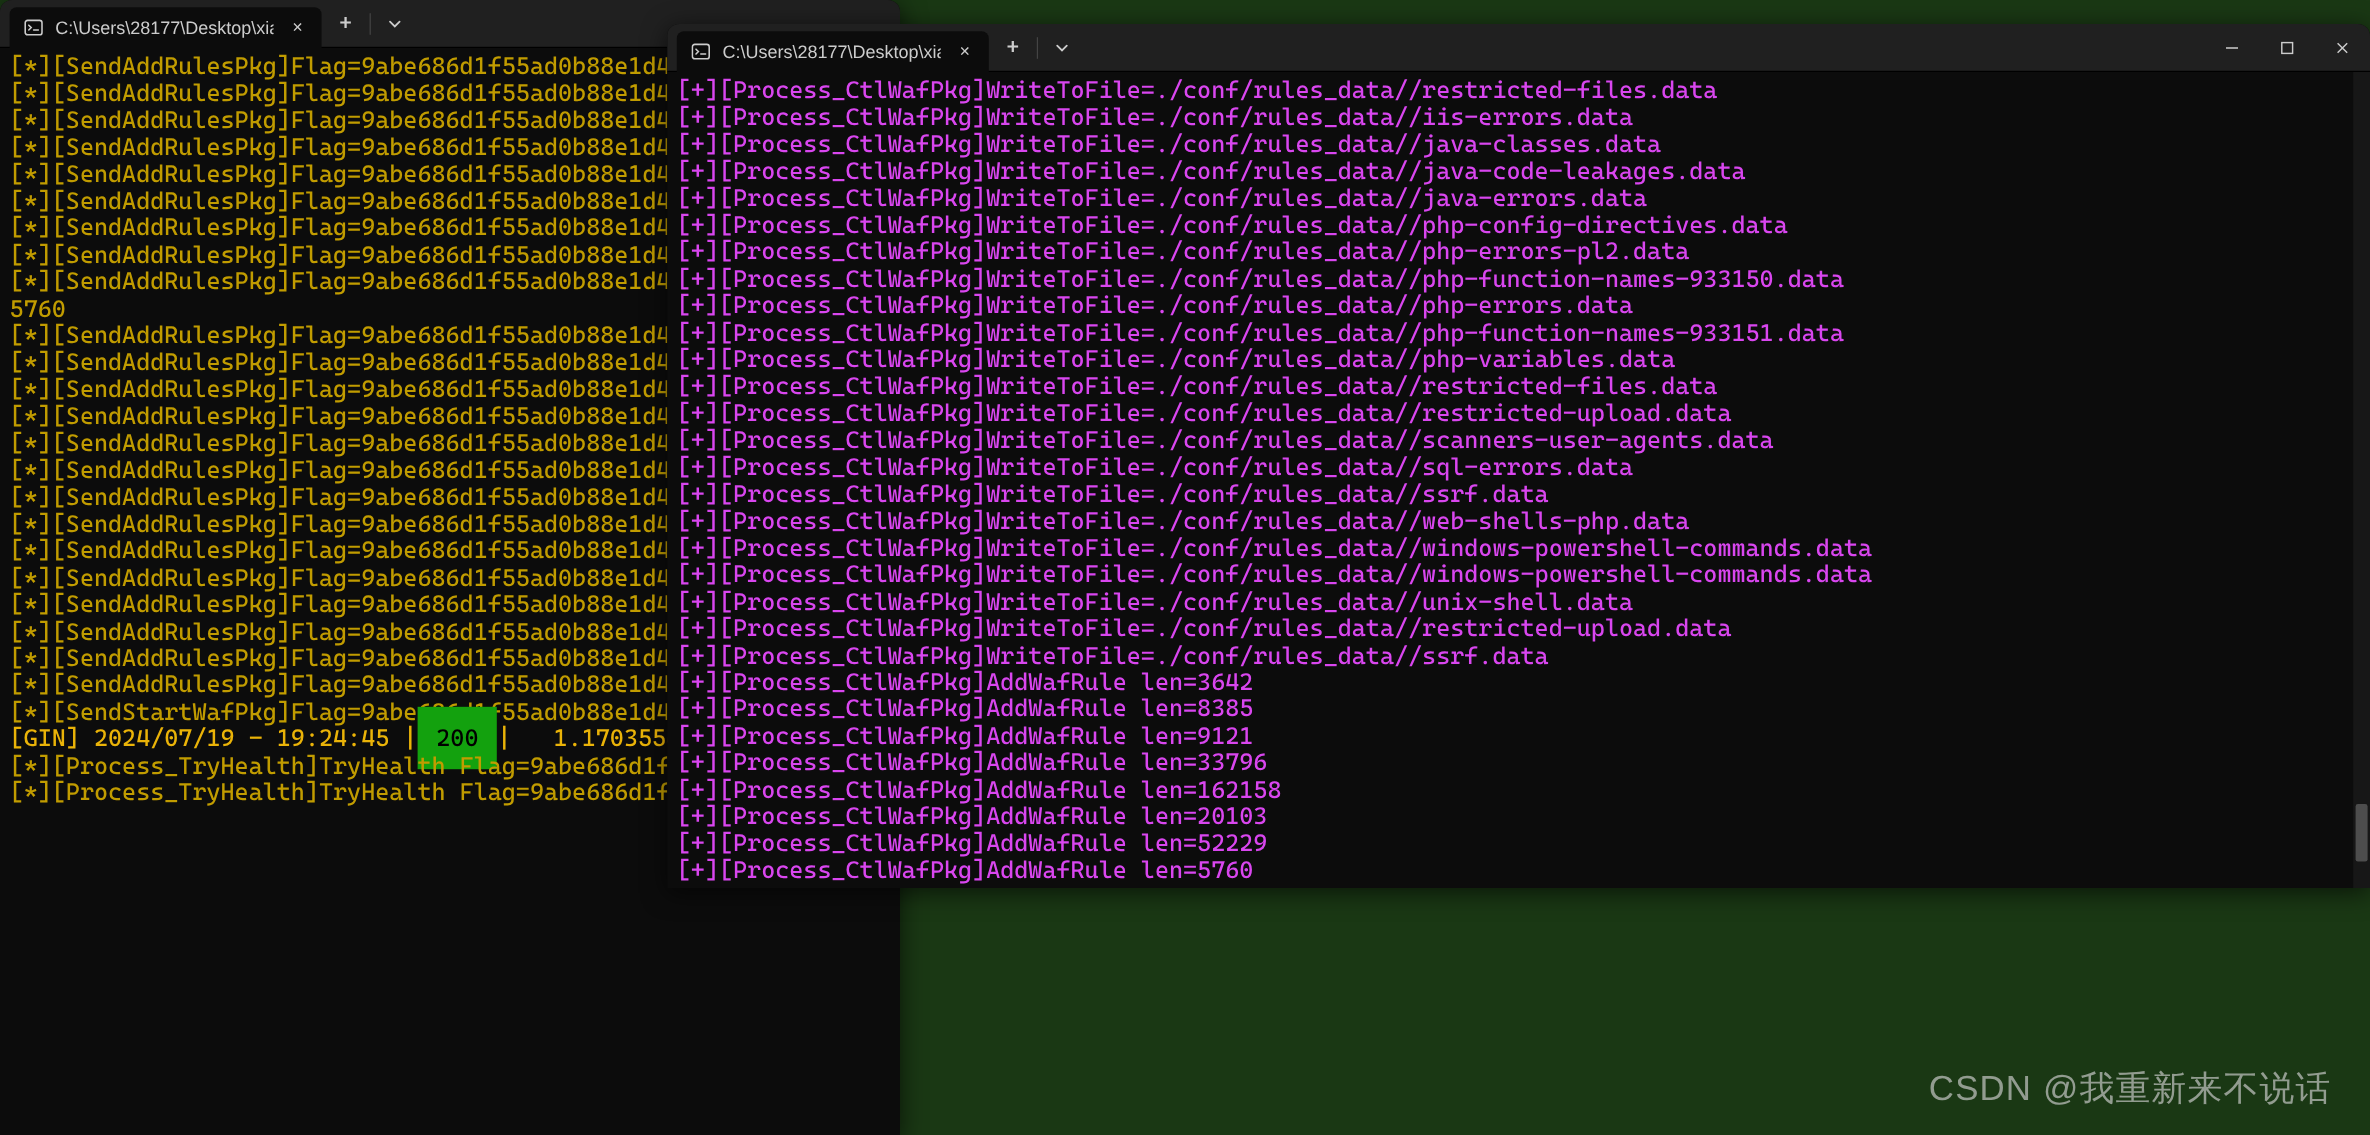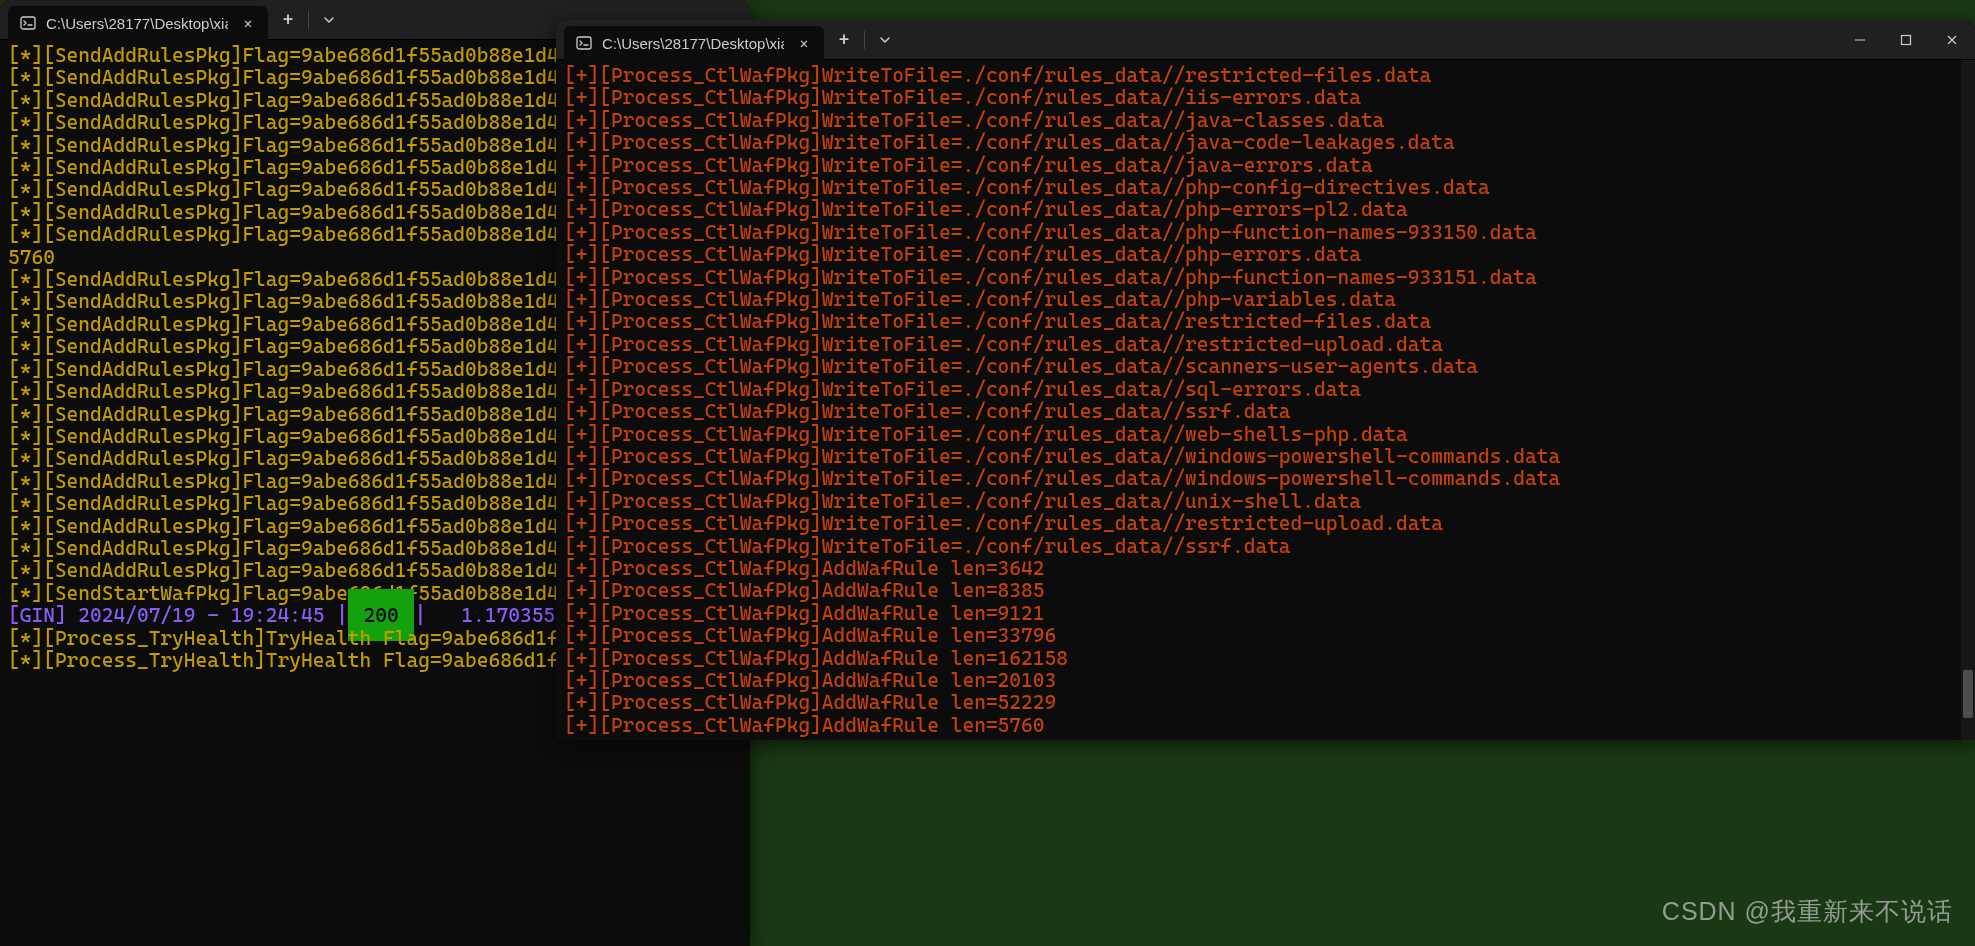"[+][Process_CtlWafPkg]WriteToFile=./conf" .c-green { color: #c2410c -> #d946ef }
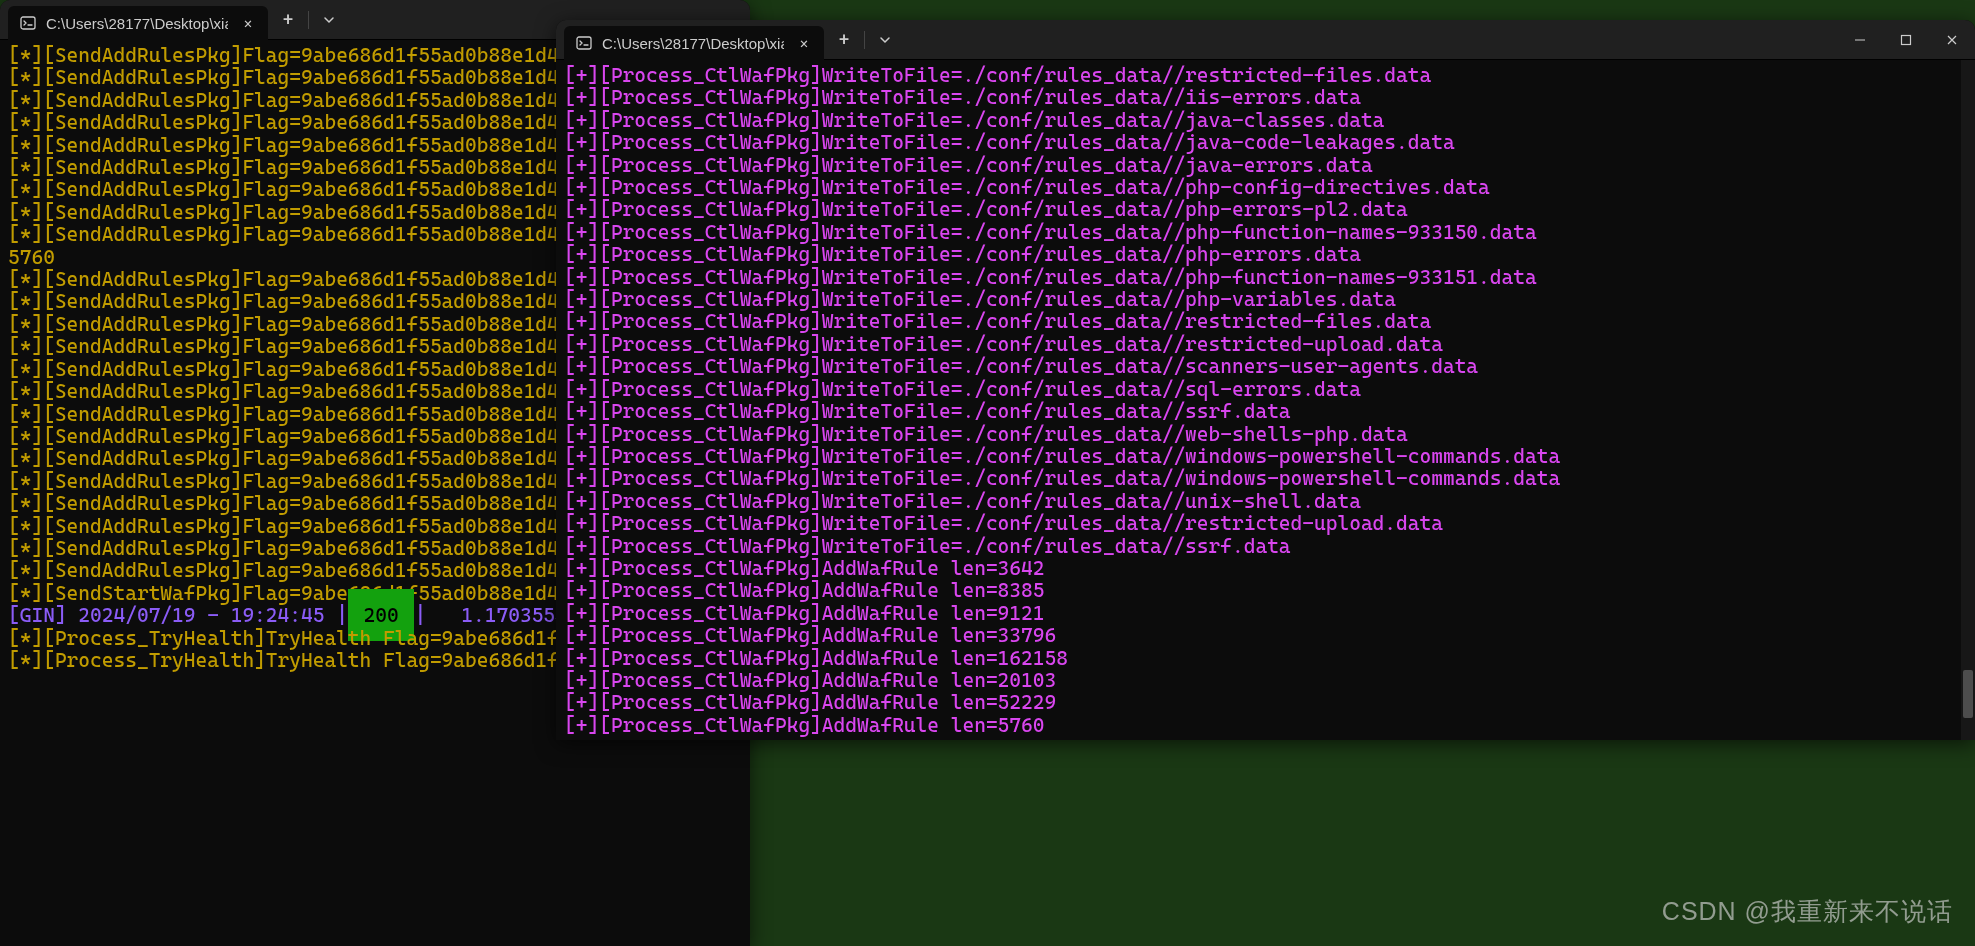"[GIN] 2024/07/19 - 19:24:45 |" .c-white { color: #8b5cf6 -> #eab308 }
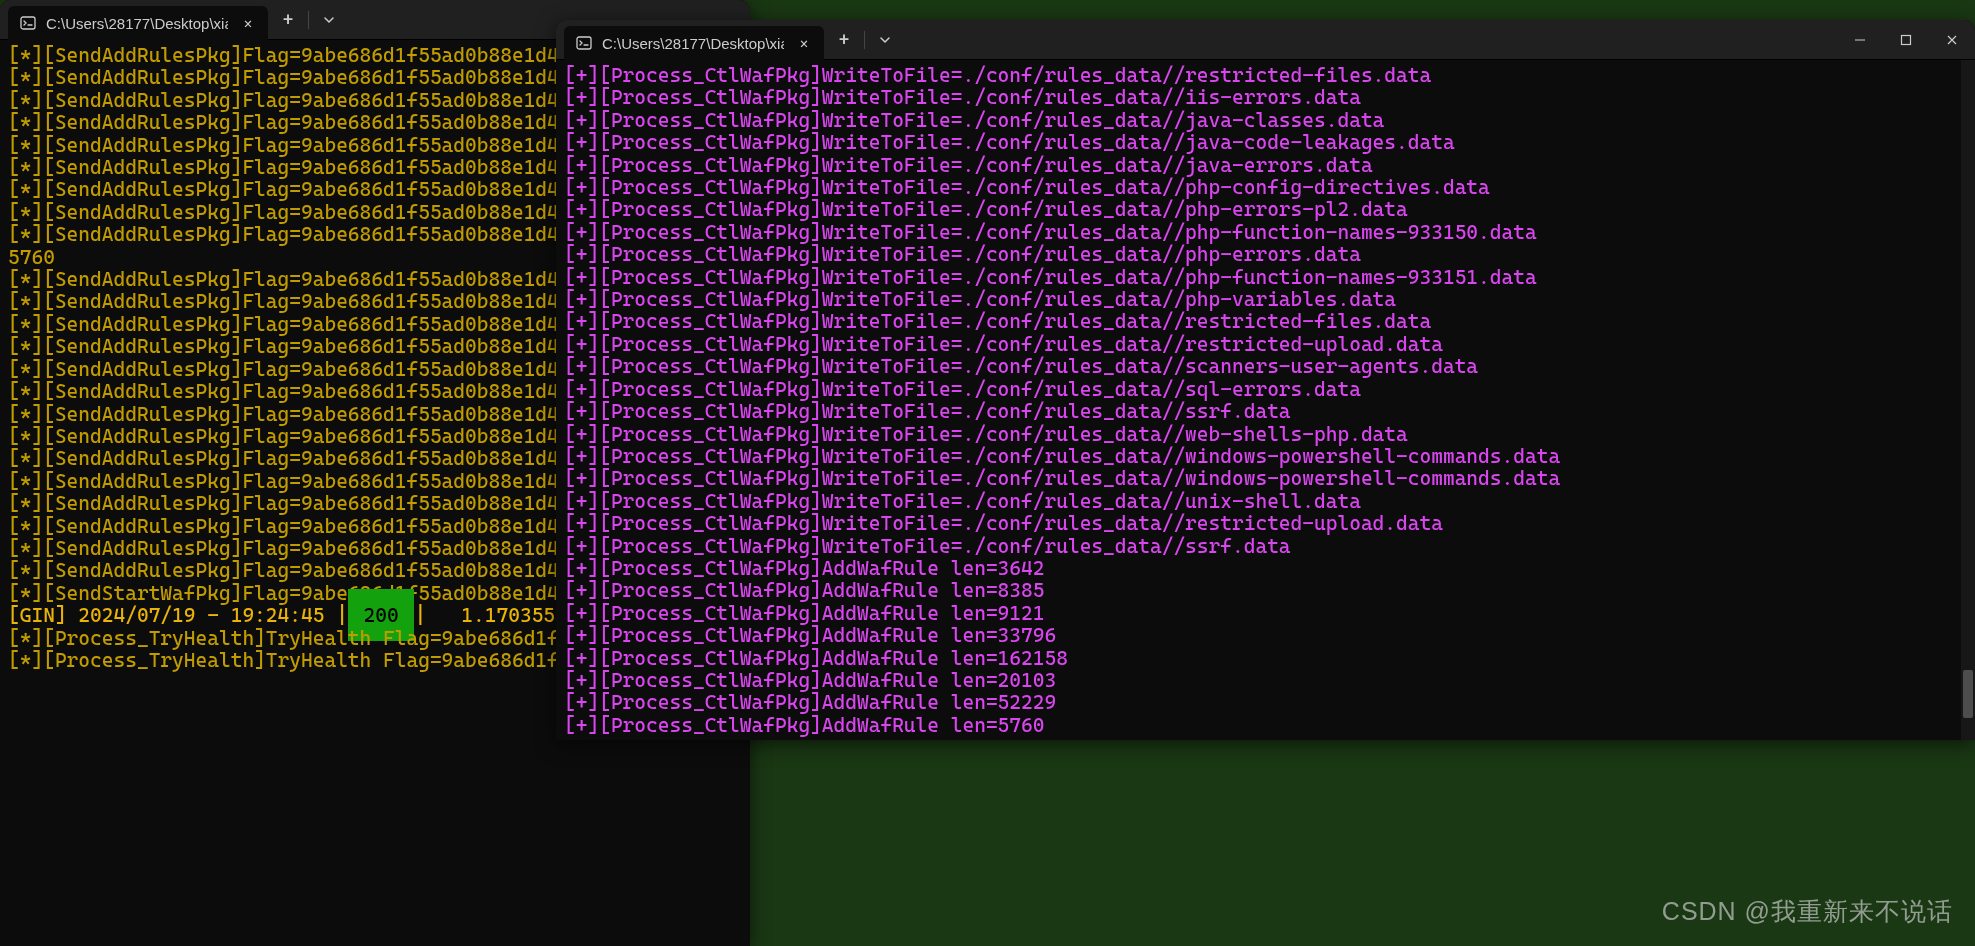"CSDN @我重新来不说话" .watermark { font-size: 25px -> 29px; right: 22px -> 32px }
